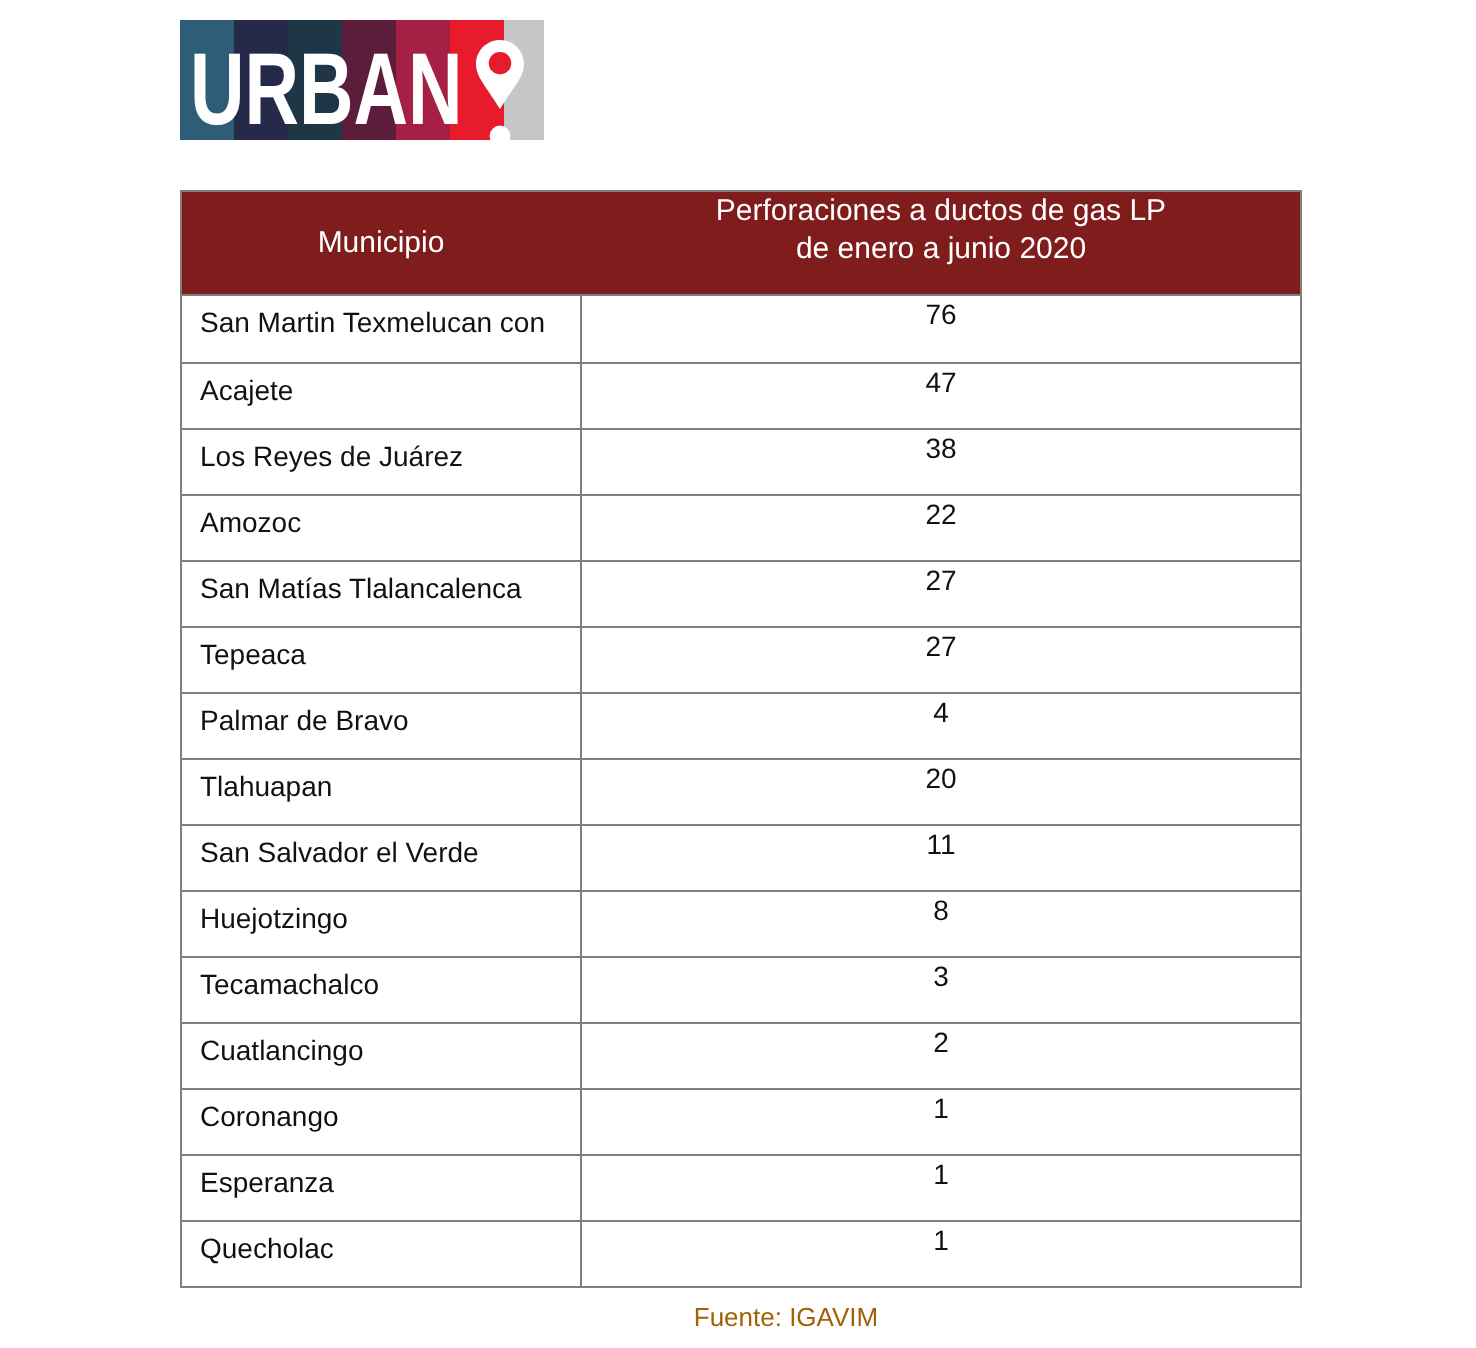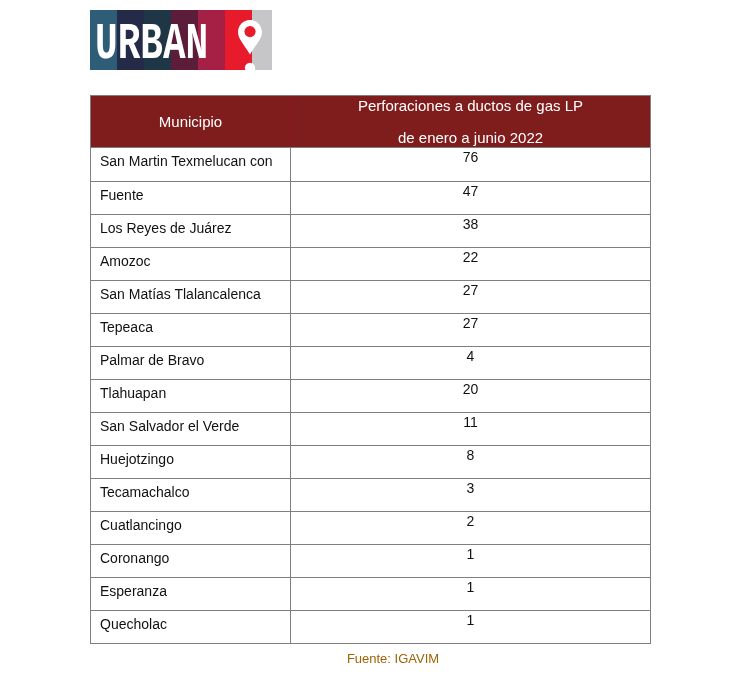"URBAN" .logo { font-family: Liberation Mono, monospace -> none }
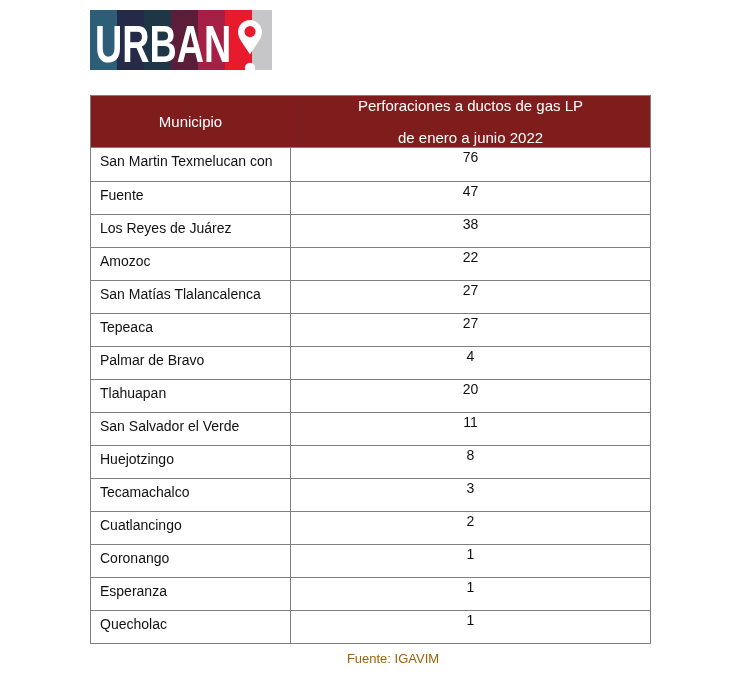"Perforaciones a ductos de gas" .th2 { justify-content: space-between -> flex-start }
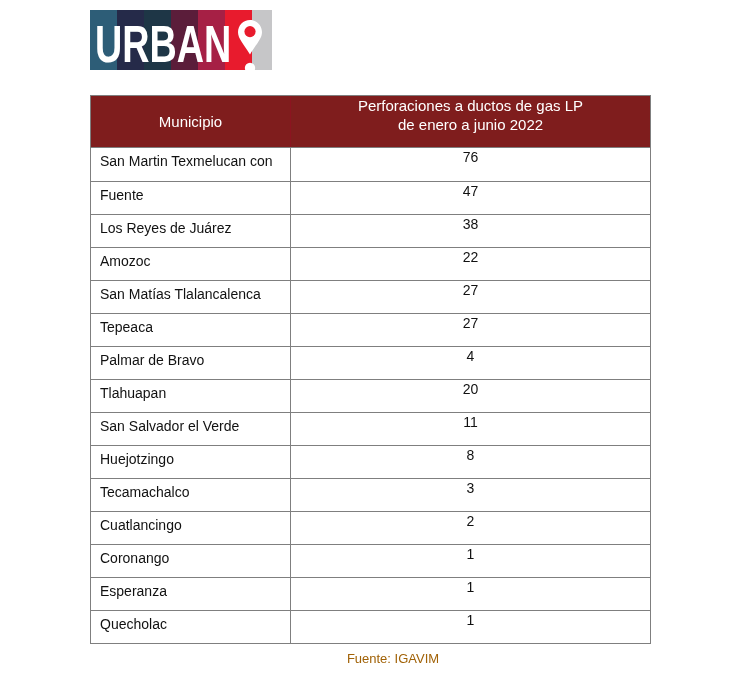"de enero a junio 2022" div { text: 2022 -> 2020 }
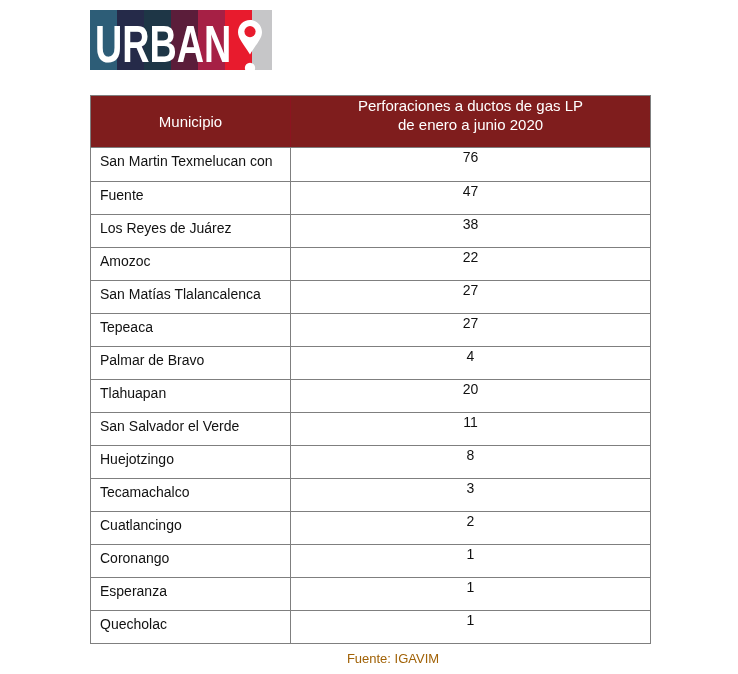"Fuente" div.cell { text: Fuente -> Acajete }
